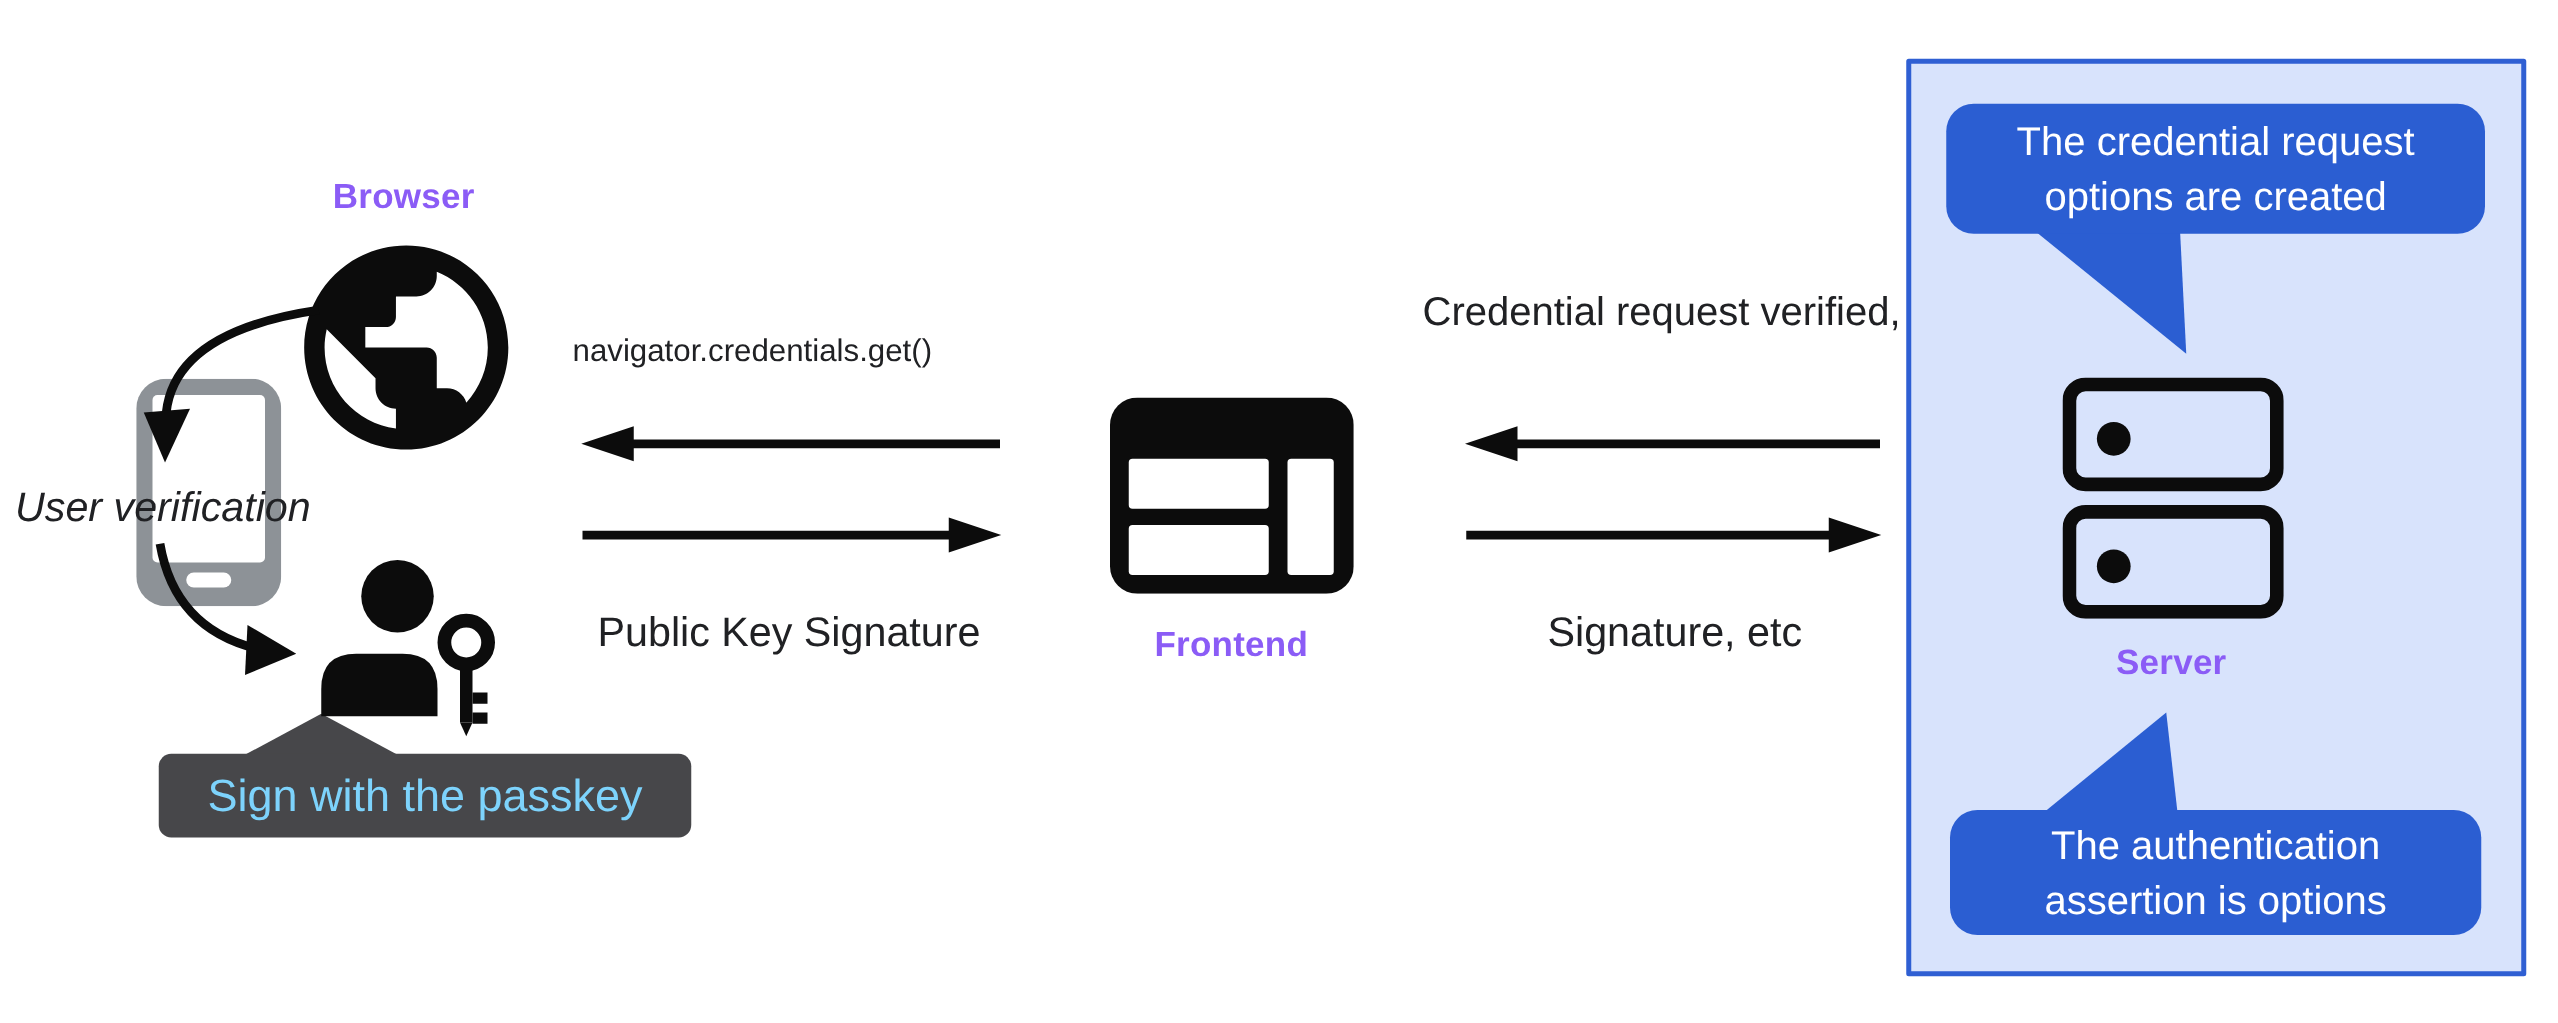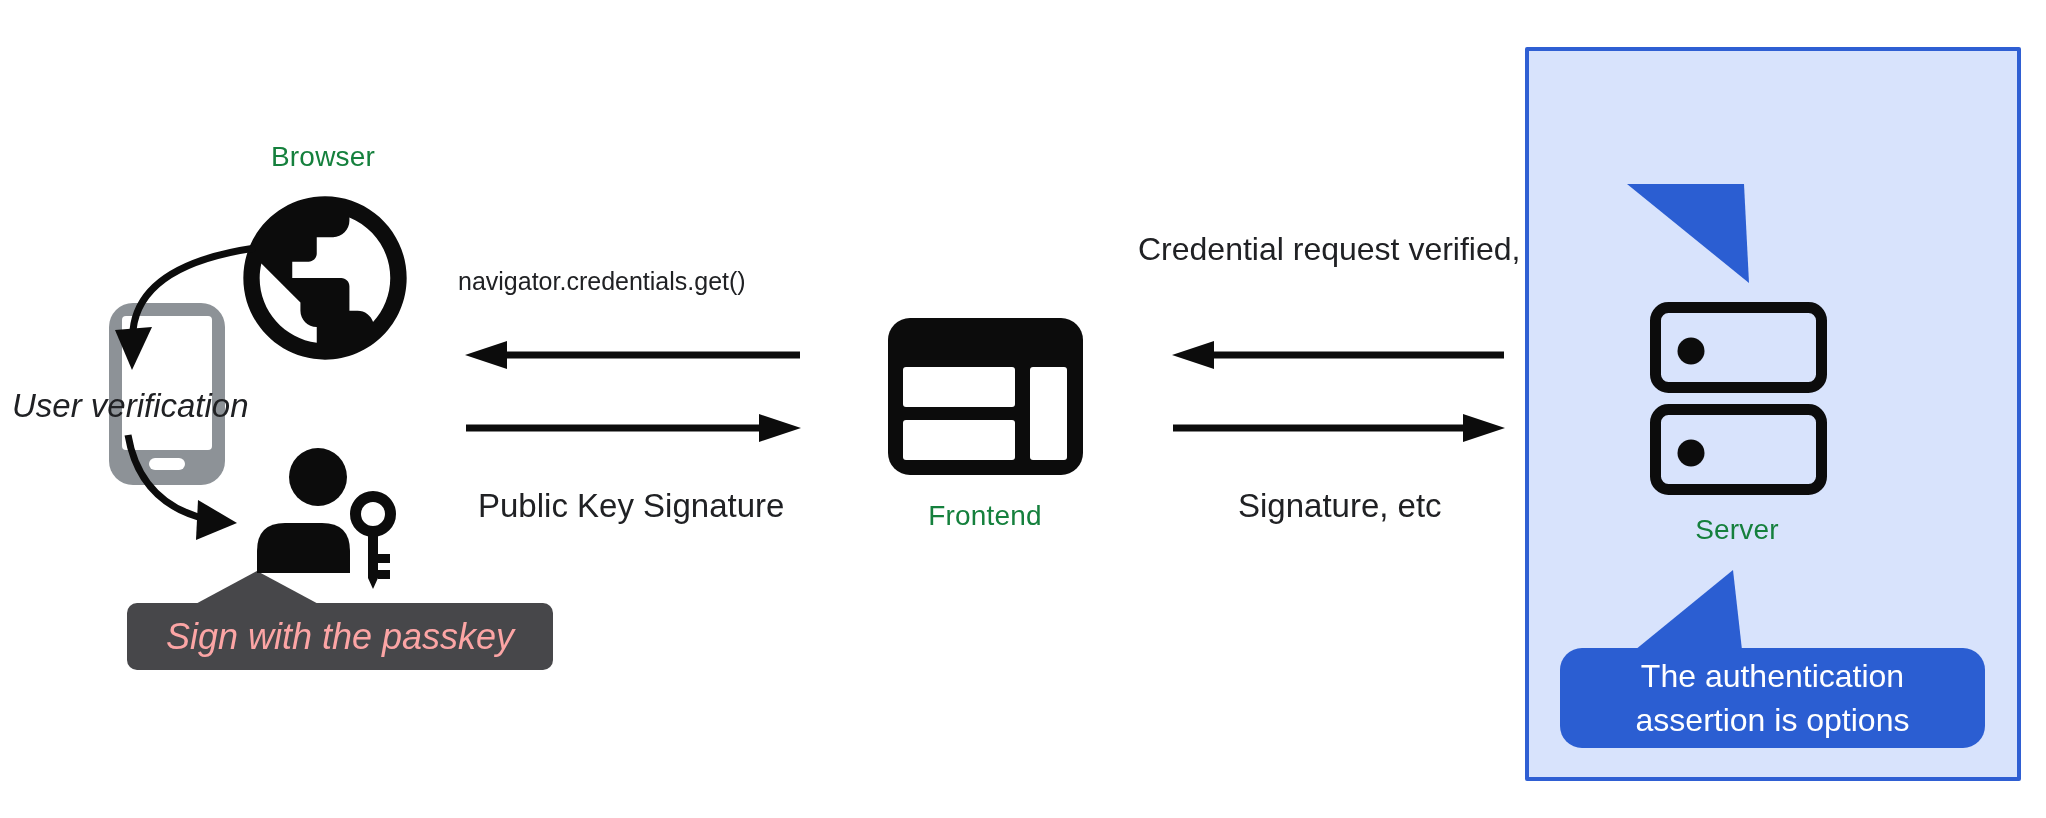"The credential request" div.abs { html: none -> <div> <span>The credential request</span> <span>options are created</span> </div> }
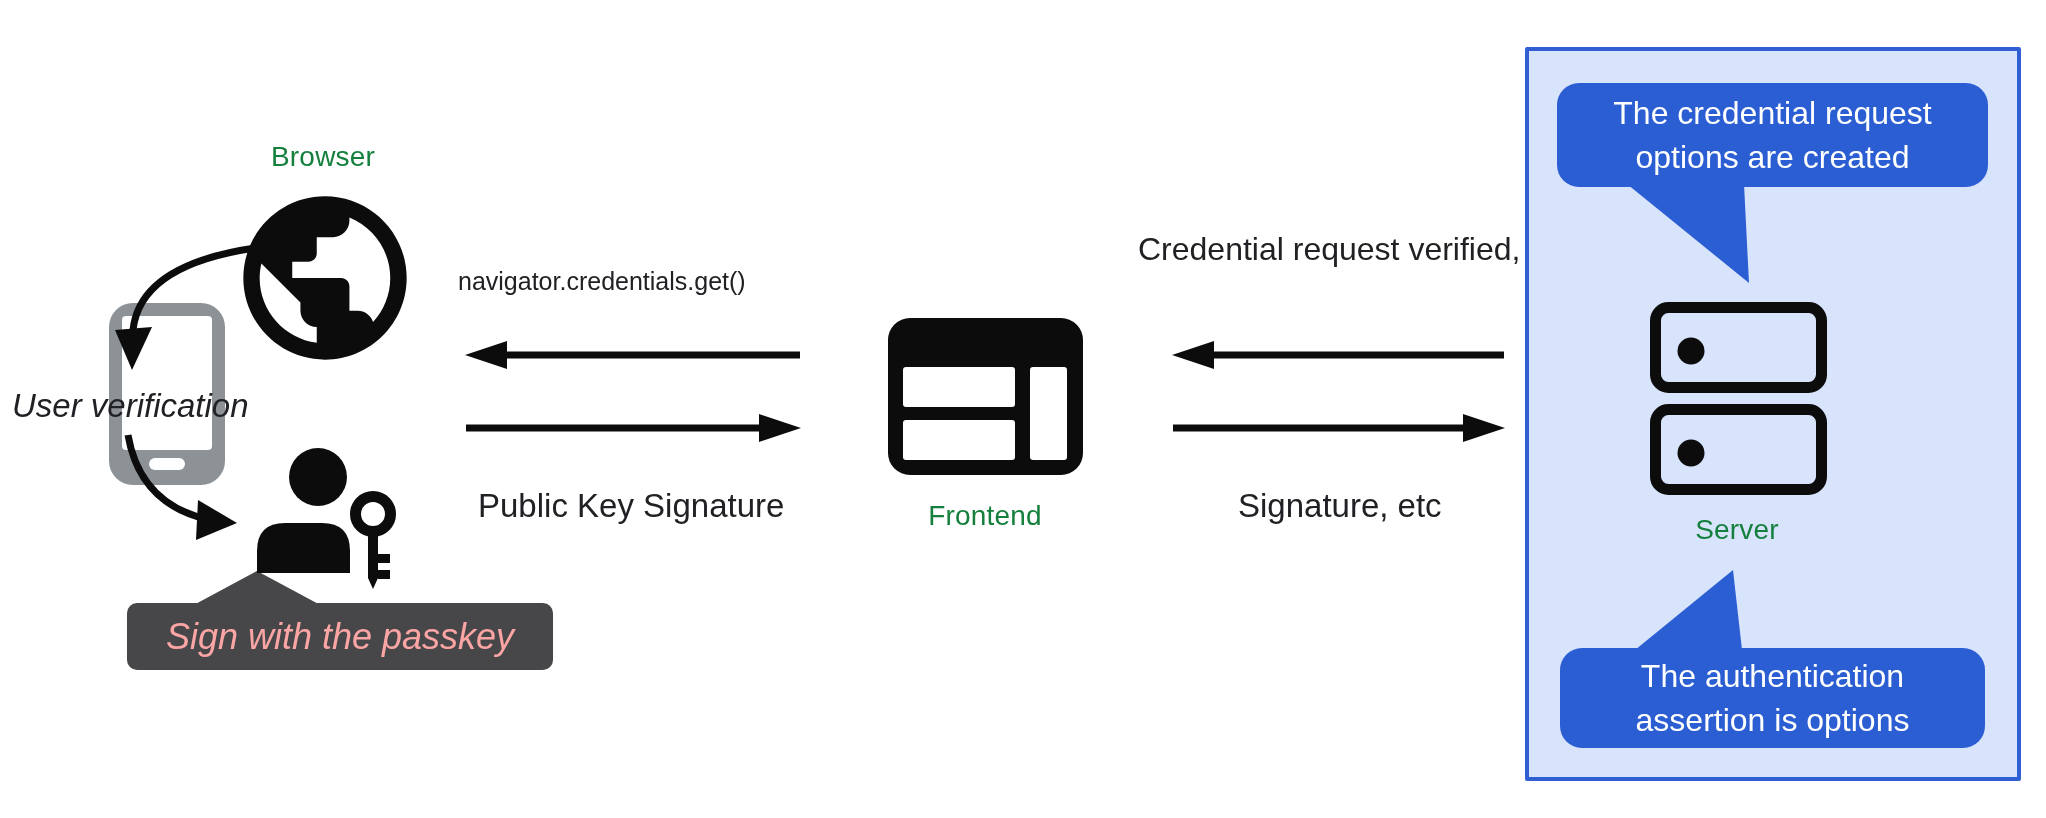"Browser" .actor-label { color: #15803d -> #8b5cf6; font-weight: normal -> bold }
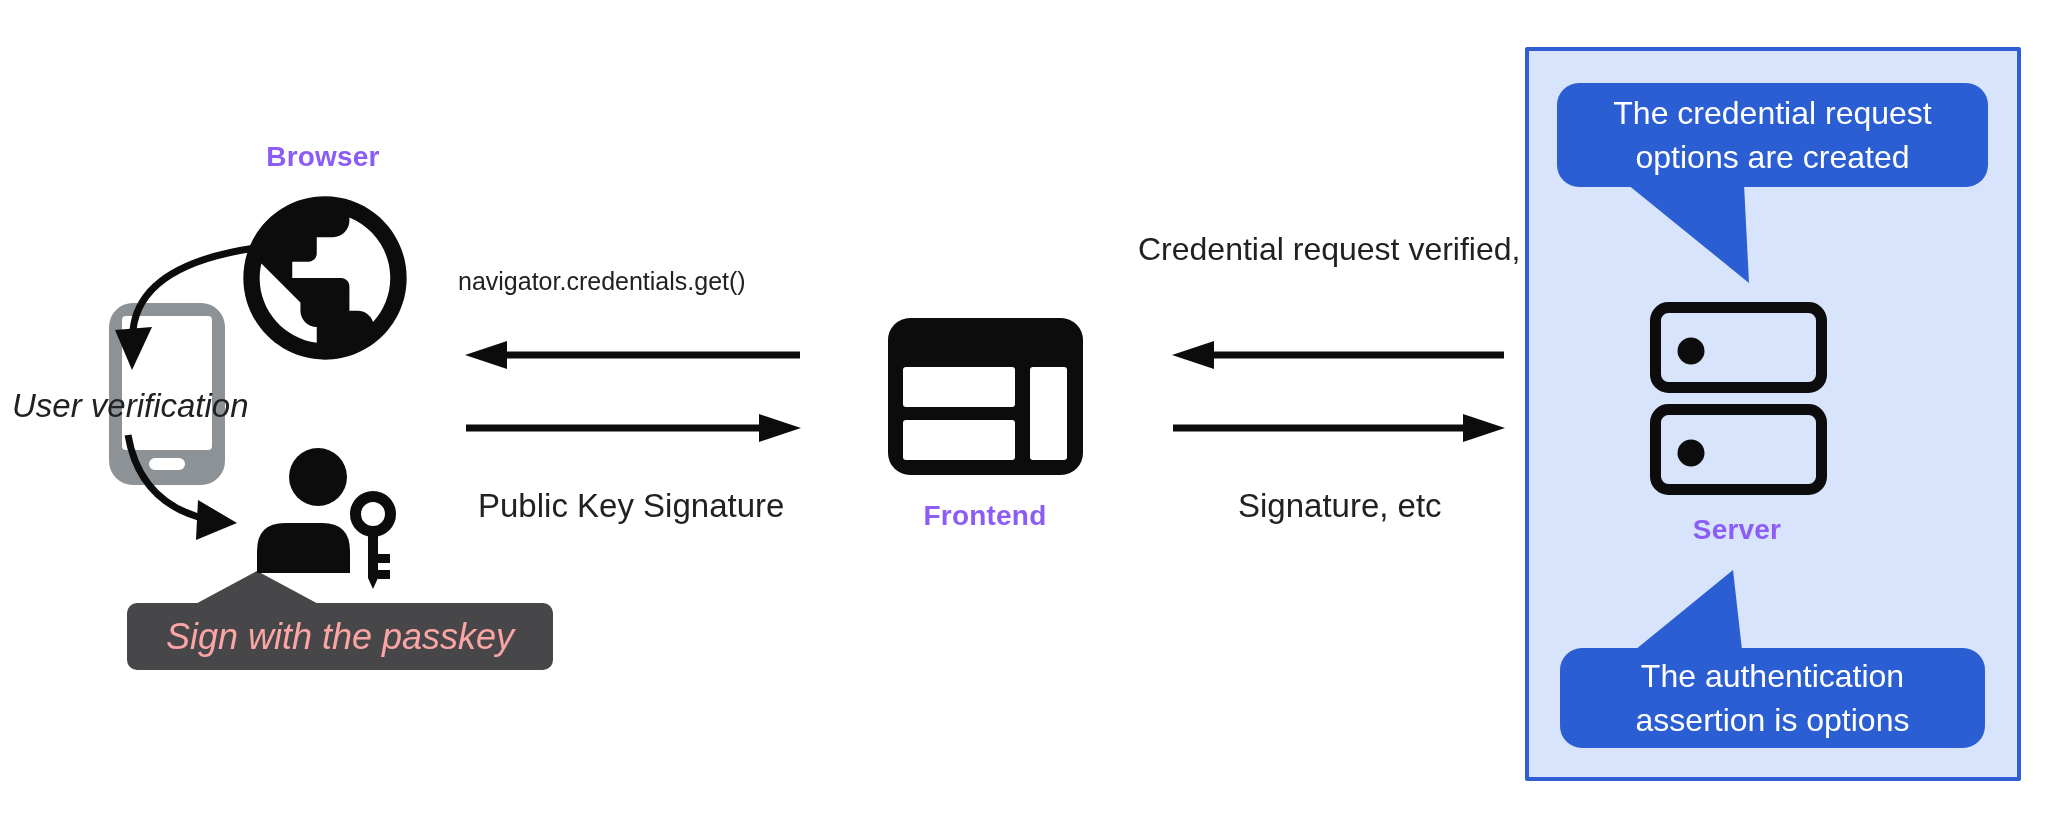"Sign with the passkey" .tooltip span { color: #fca5a5 -> #7dd3fc; font-style: italic -> none }
